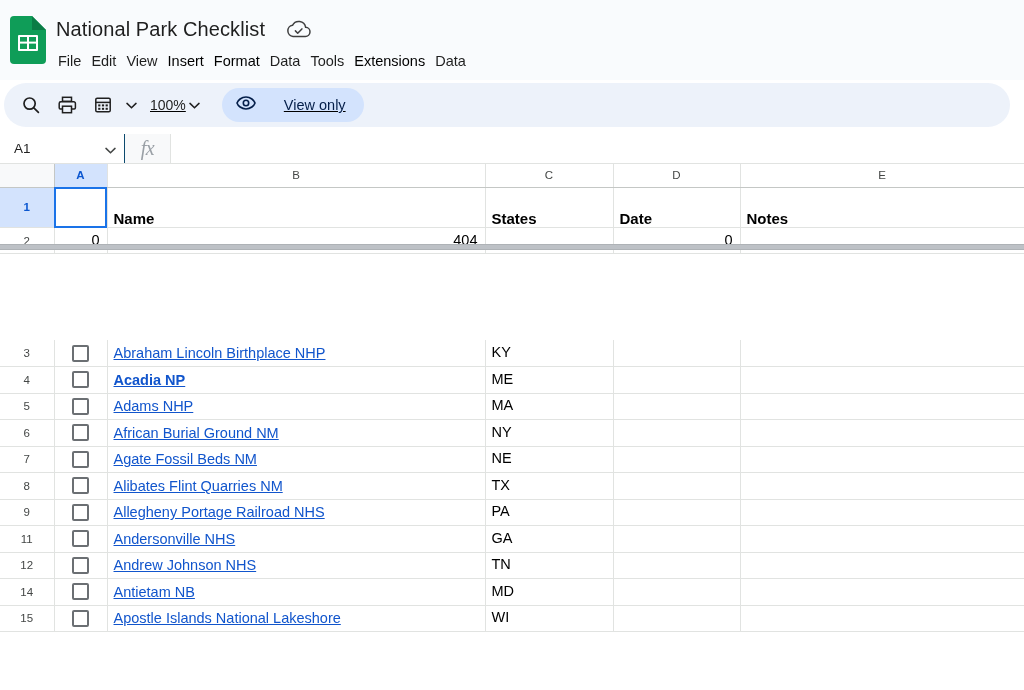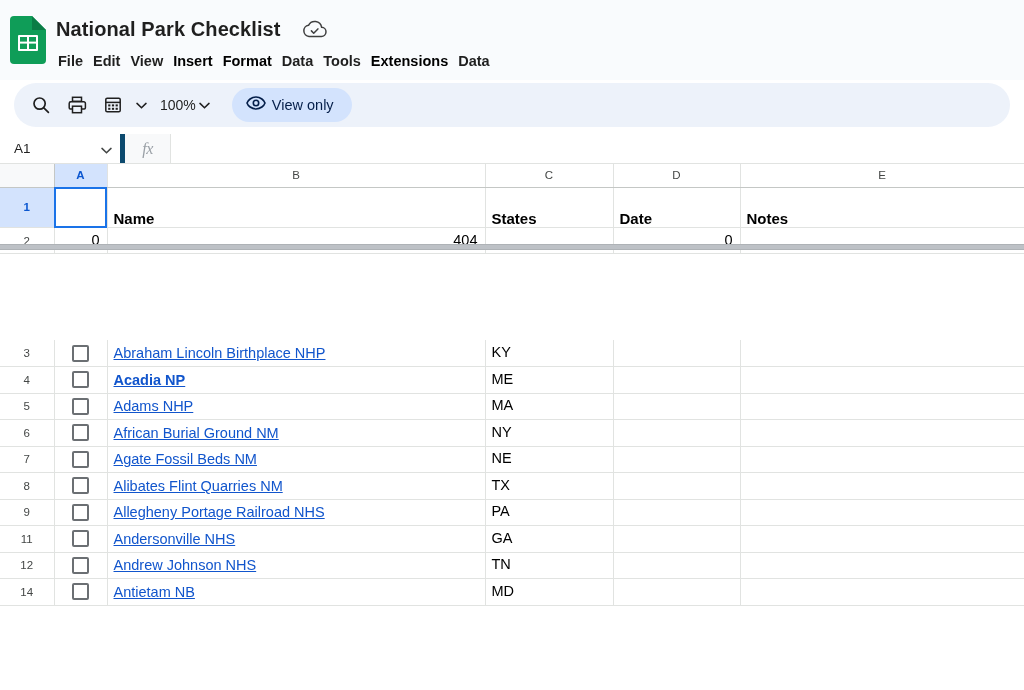"National Park Checklist" .app-header { font-weight: bold -> none }
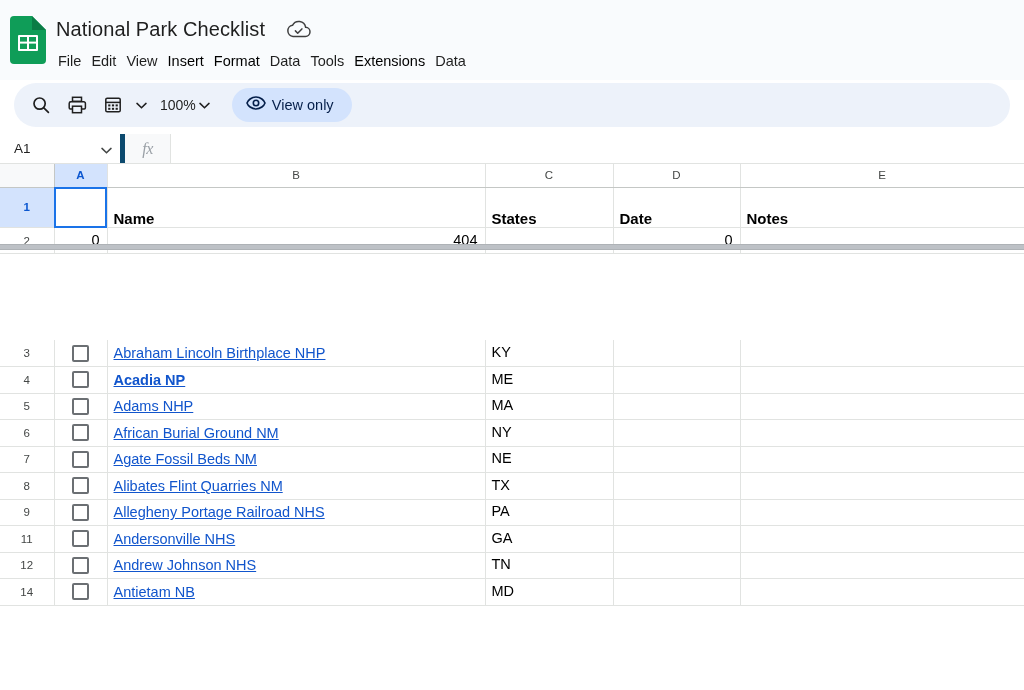"100%" .toolbar-outer { padding: 3px 14px 0 14px -> 3px 14px 0 4px; text-decoration: none -> underline }
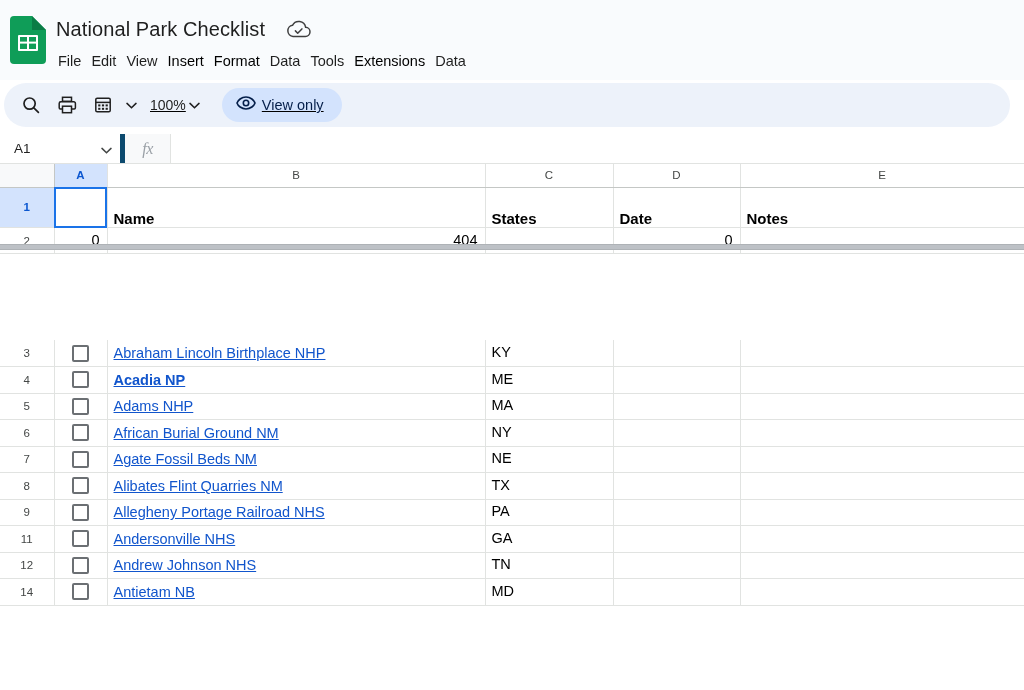"View only" .view-pill { gap: 6px -> 28px }
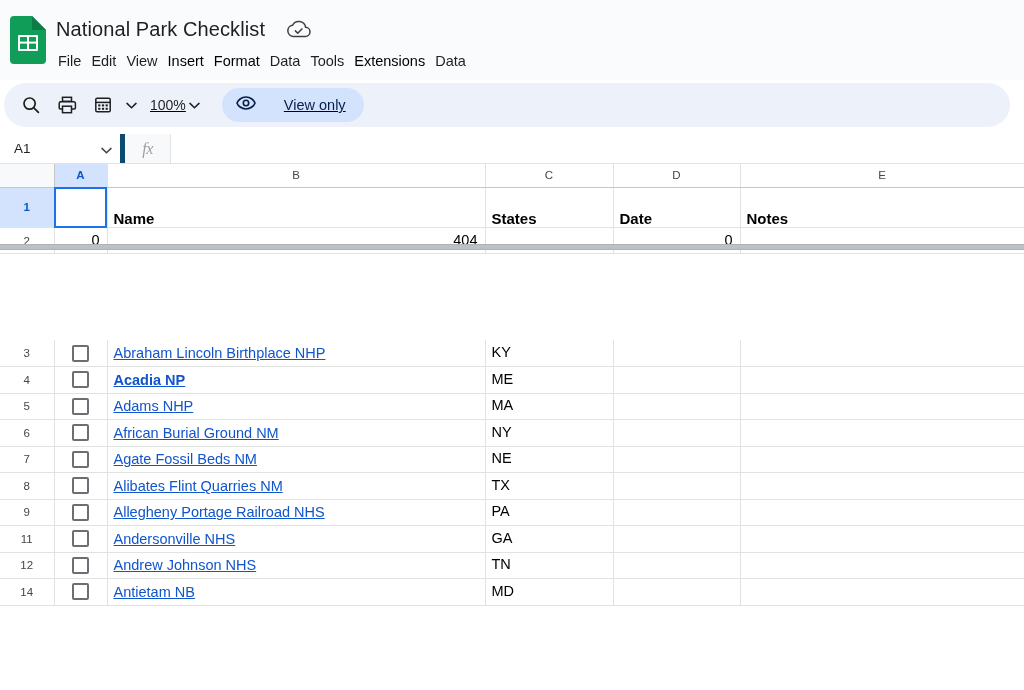"A1" .namebox { border-right: 5px solid #0c4a6e -> 1px solid #0c4a6e }
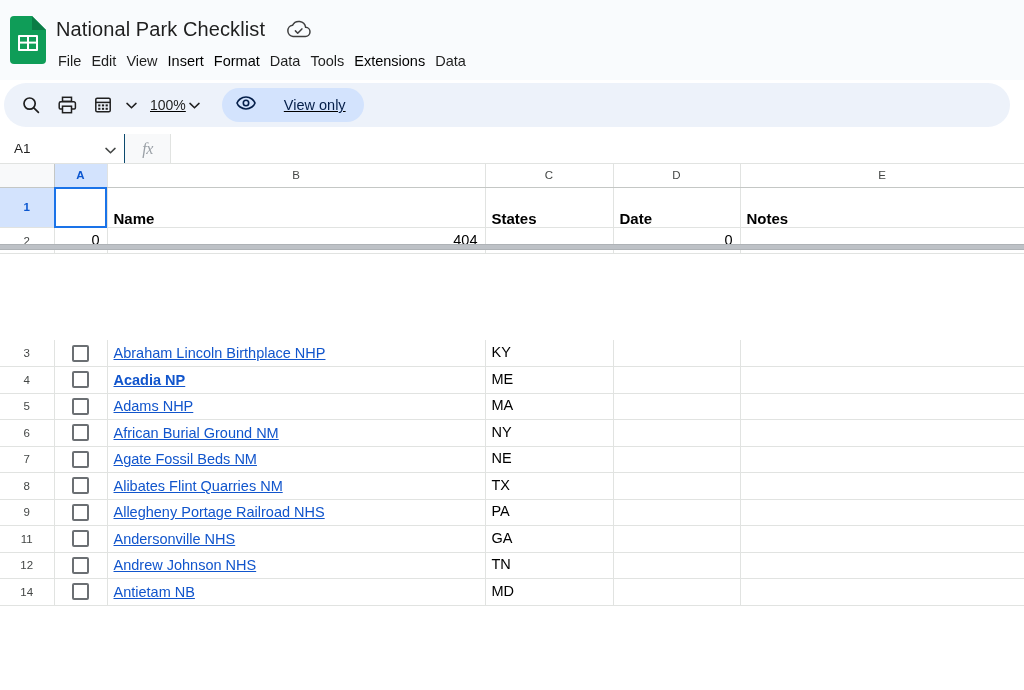"fx" .fx-glyph { font-size: 16px -> 20px }
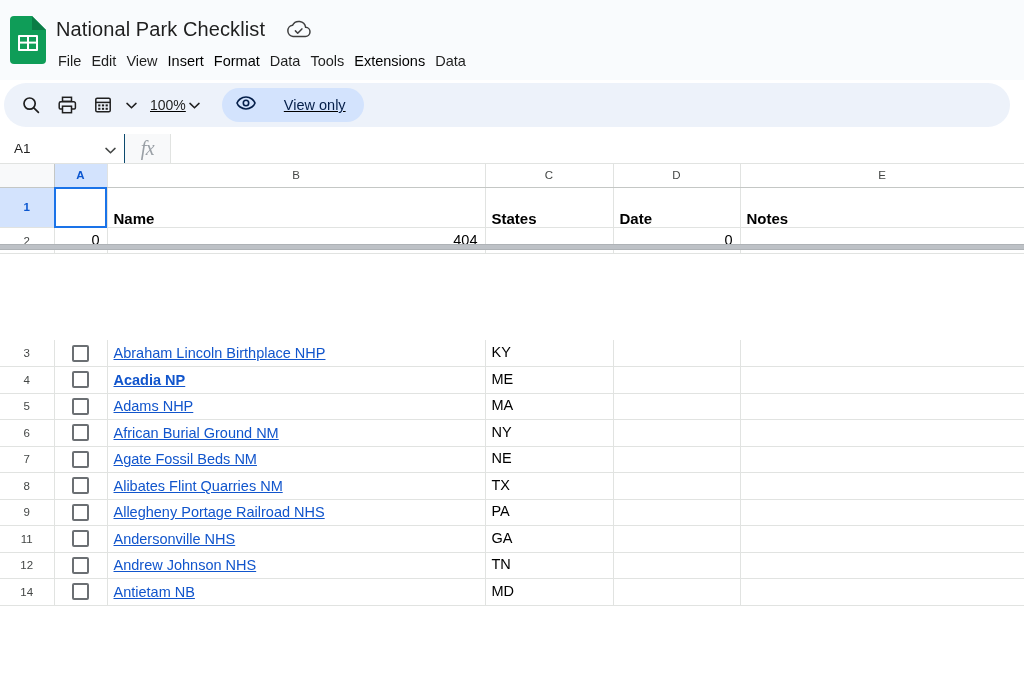"15" tr.data { html: none -> <tr> <th>15</th> <td> <div> <div></div> </div> </td> <td><span><a>Apostle Islands National Lakeshore</a></span></td> <td> <span>WI</span> </td> <td> <span></span> </td> <td> <span></span> </td> </tr> }
